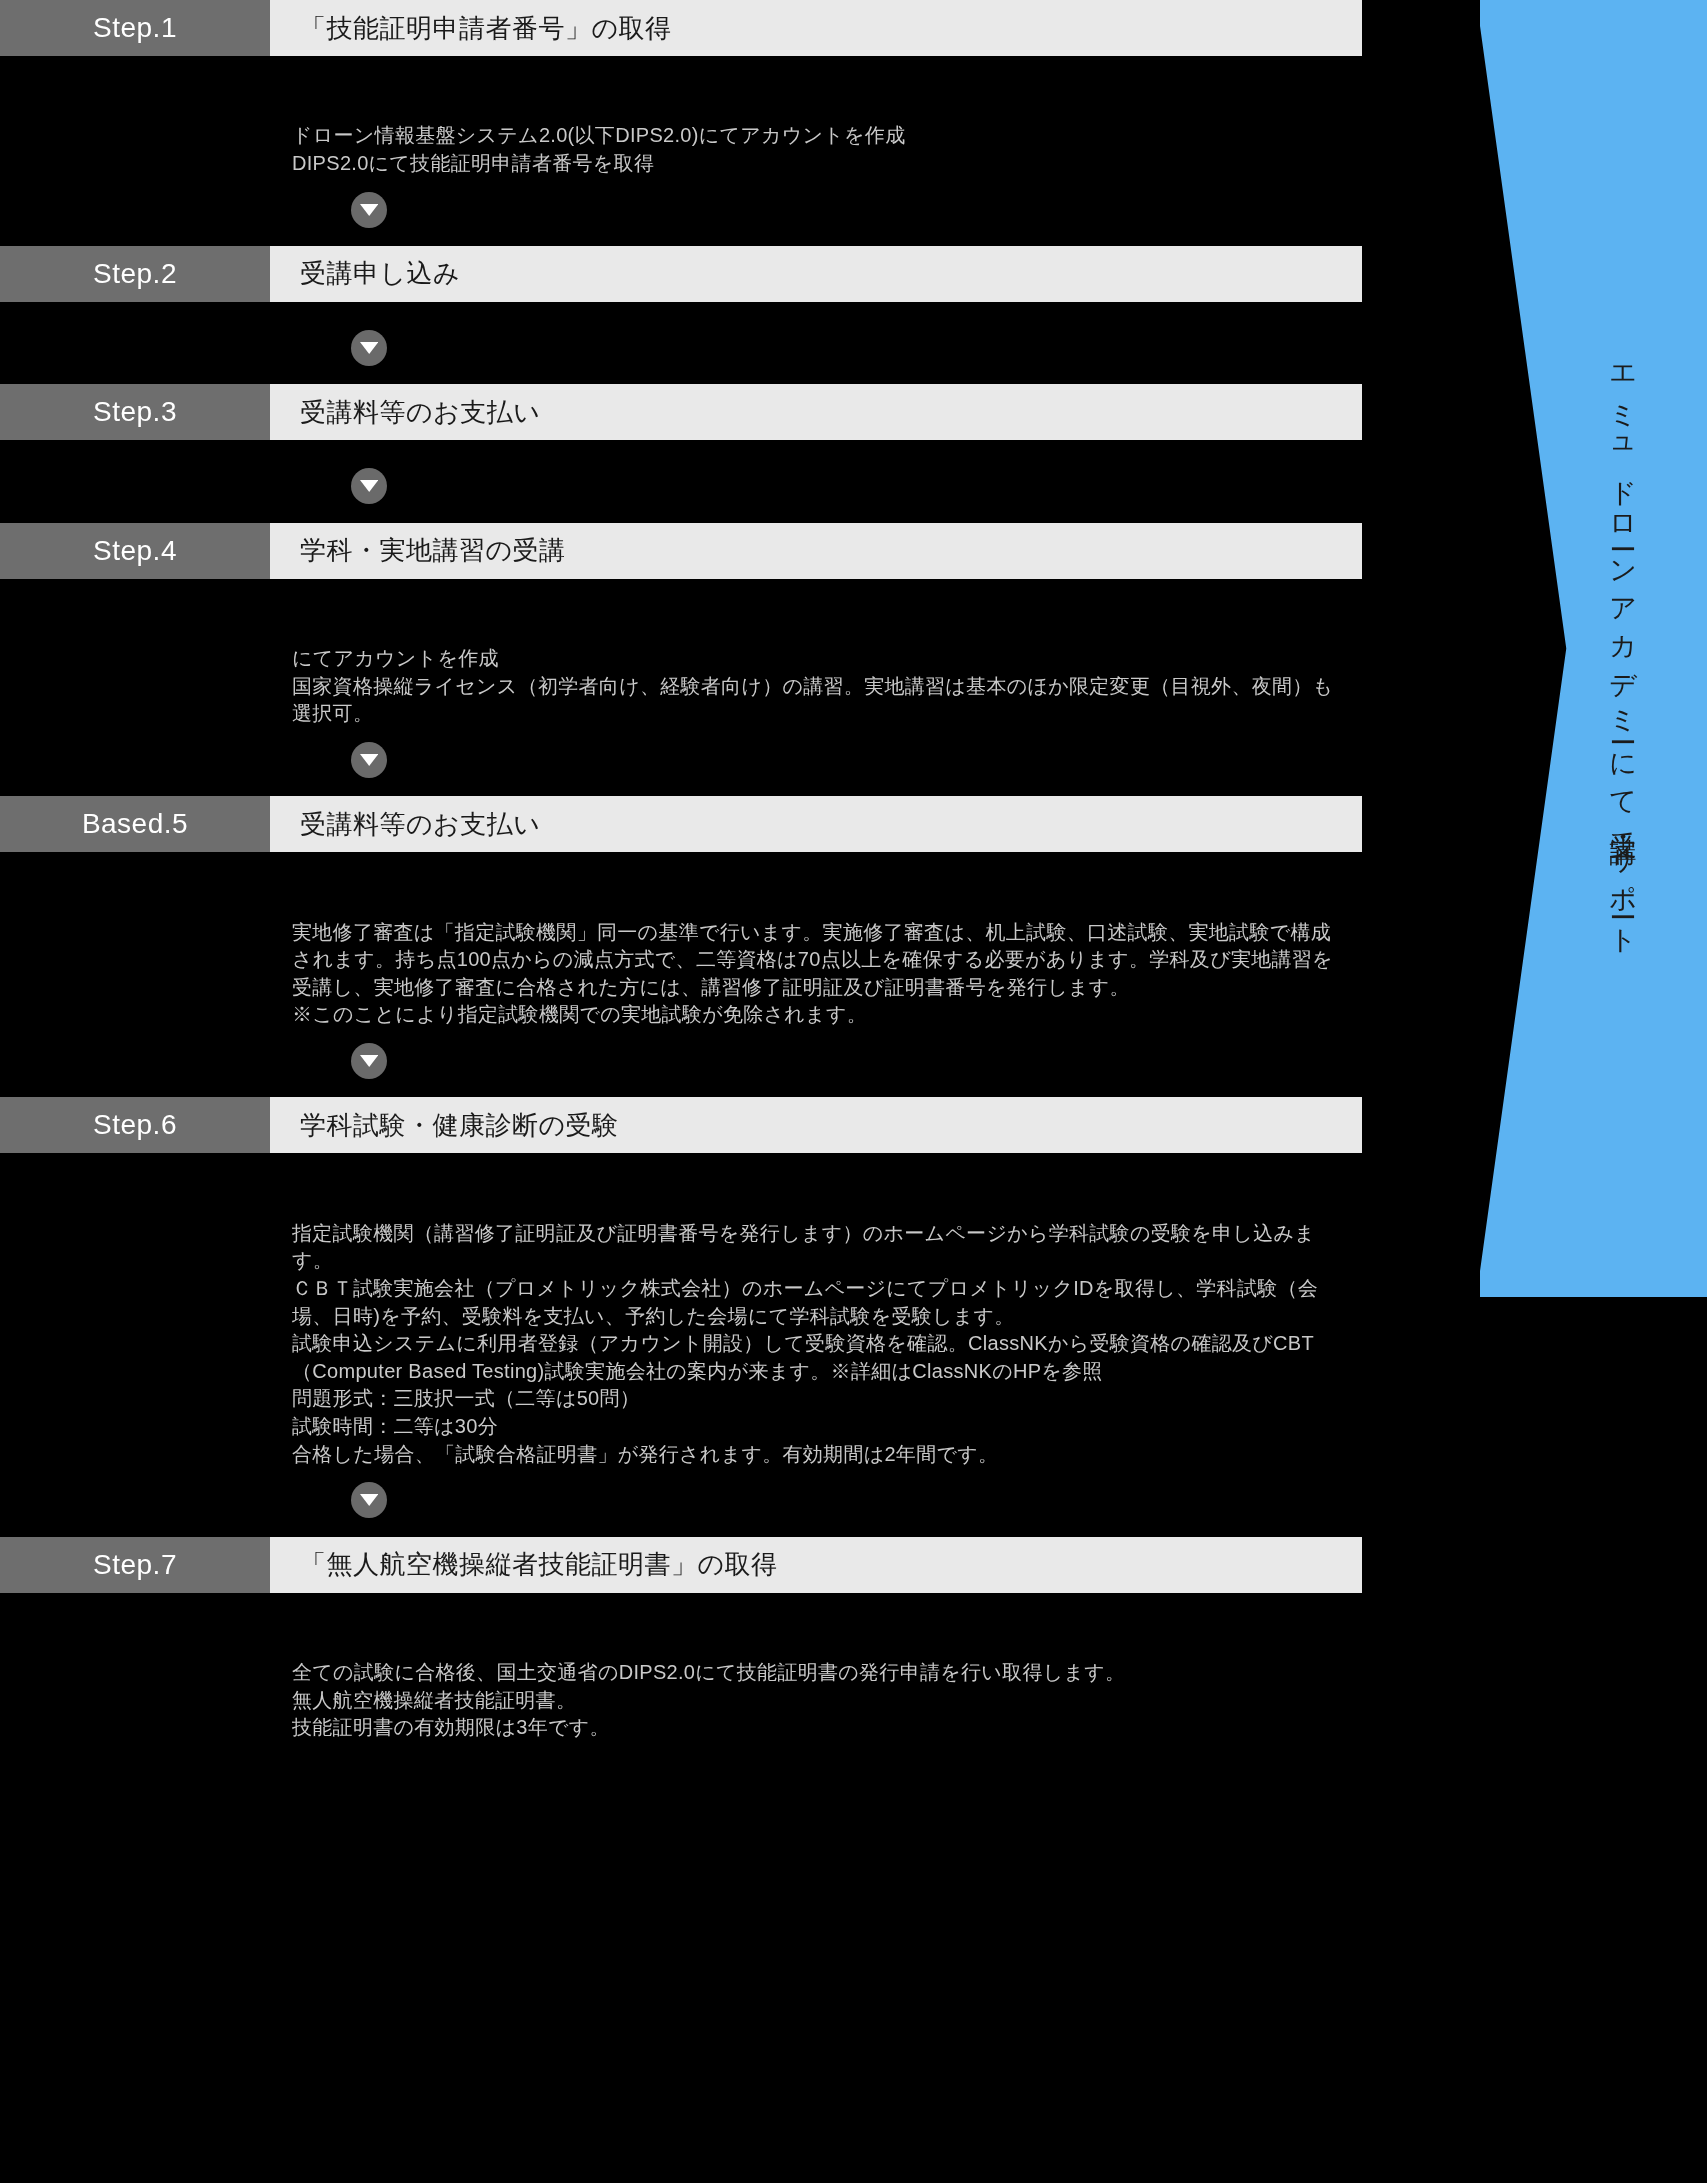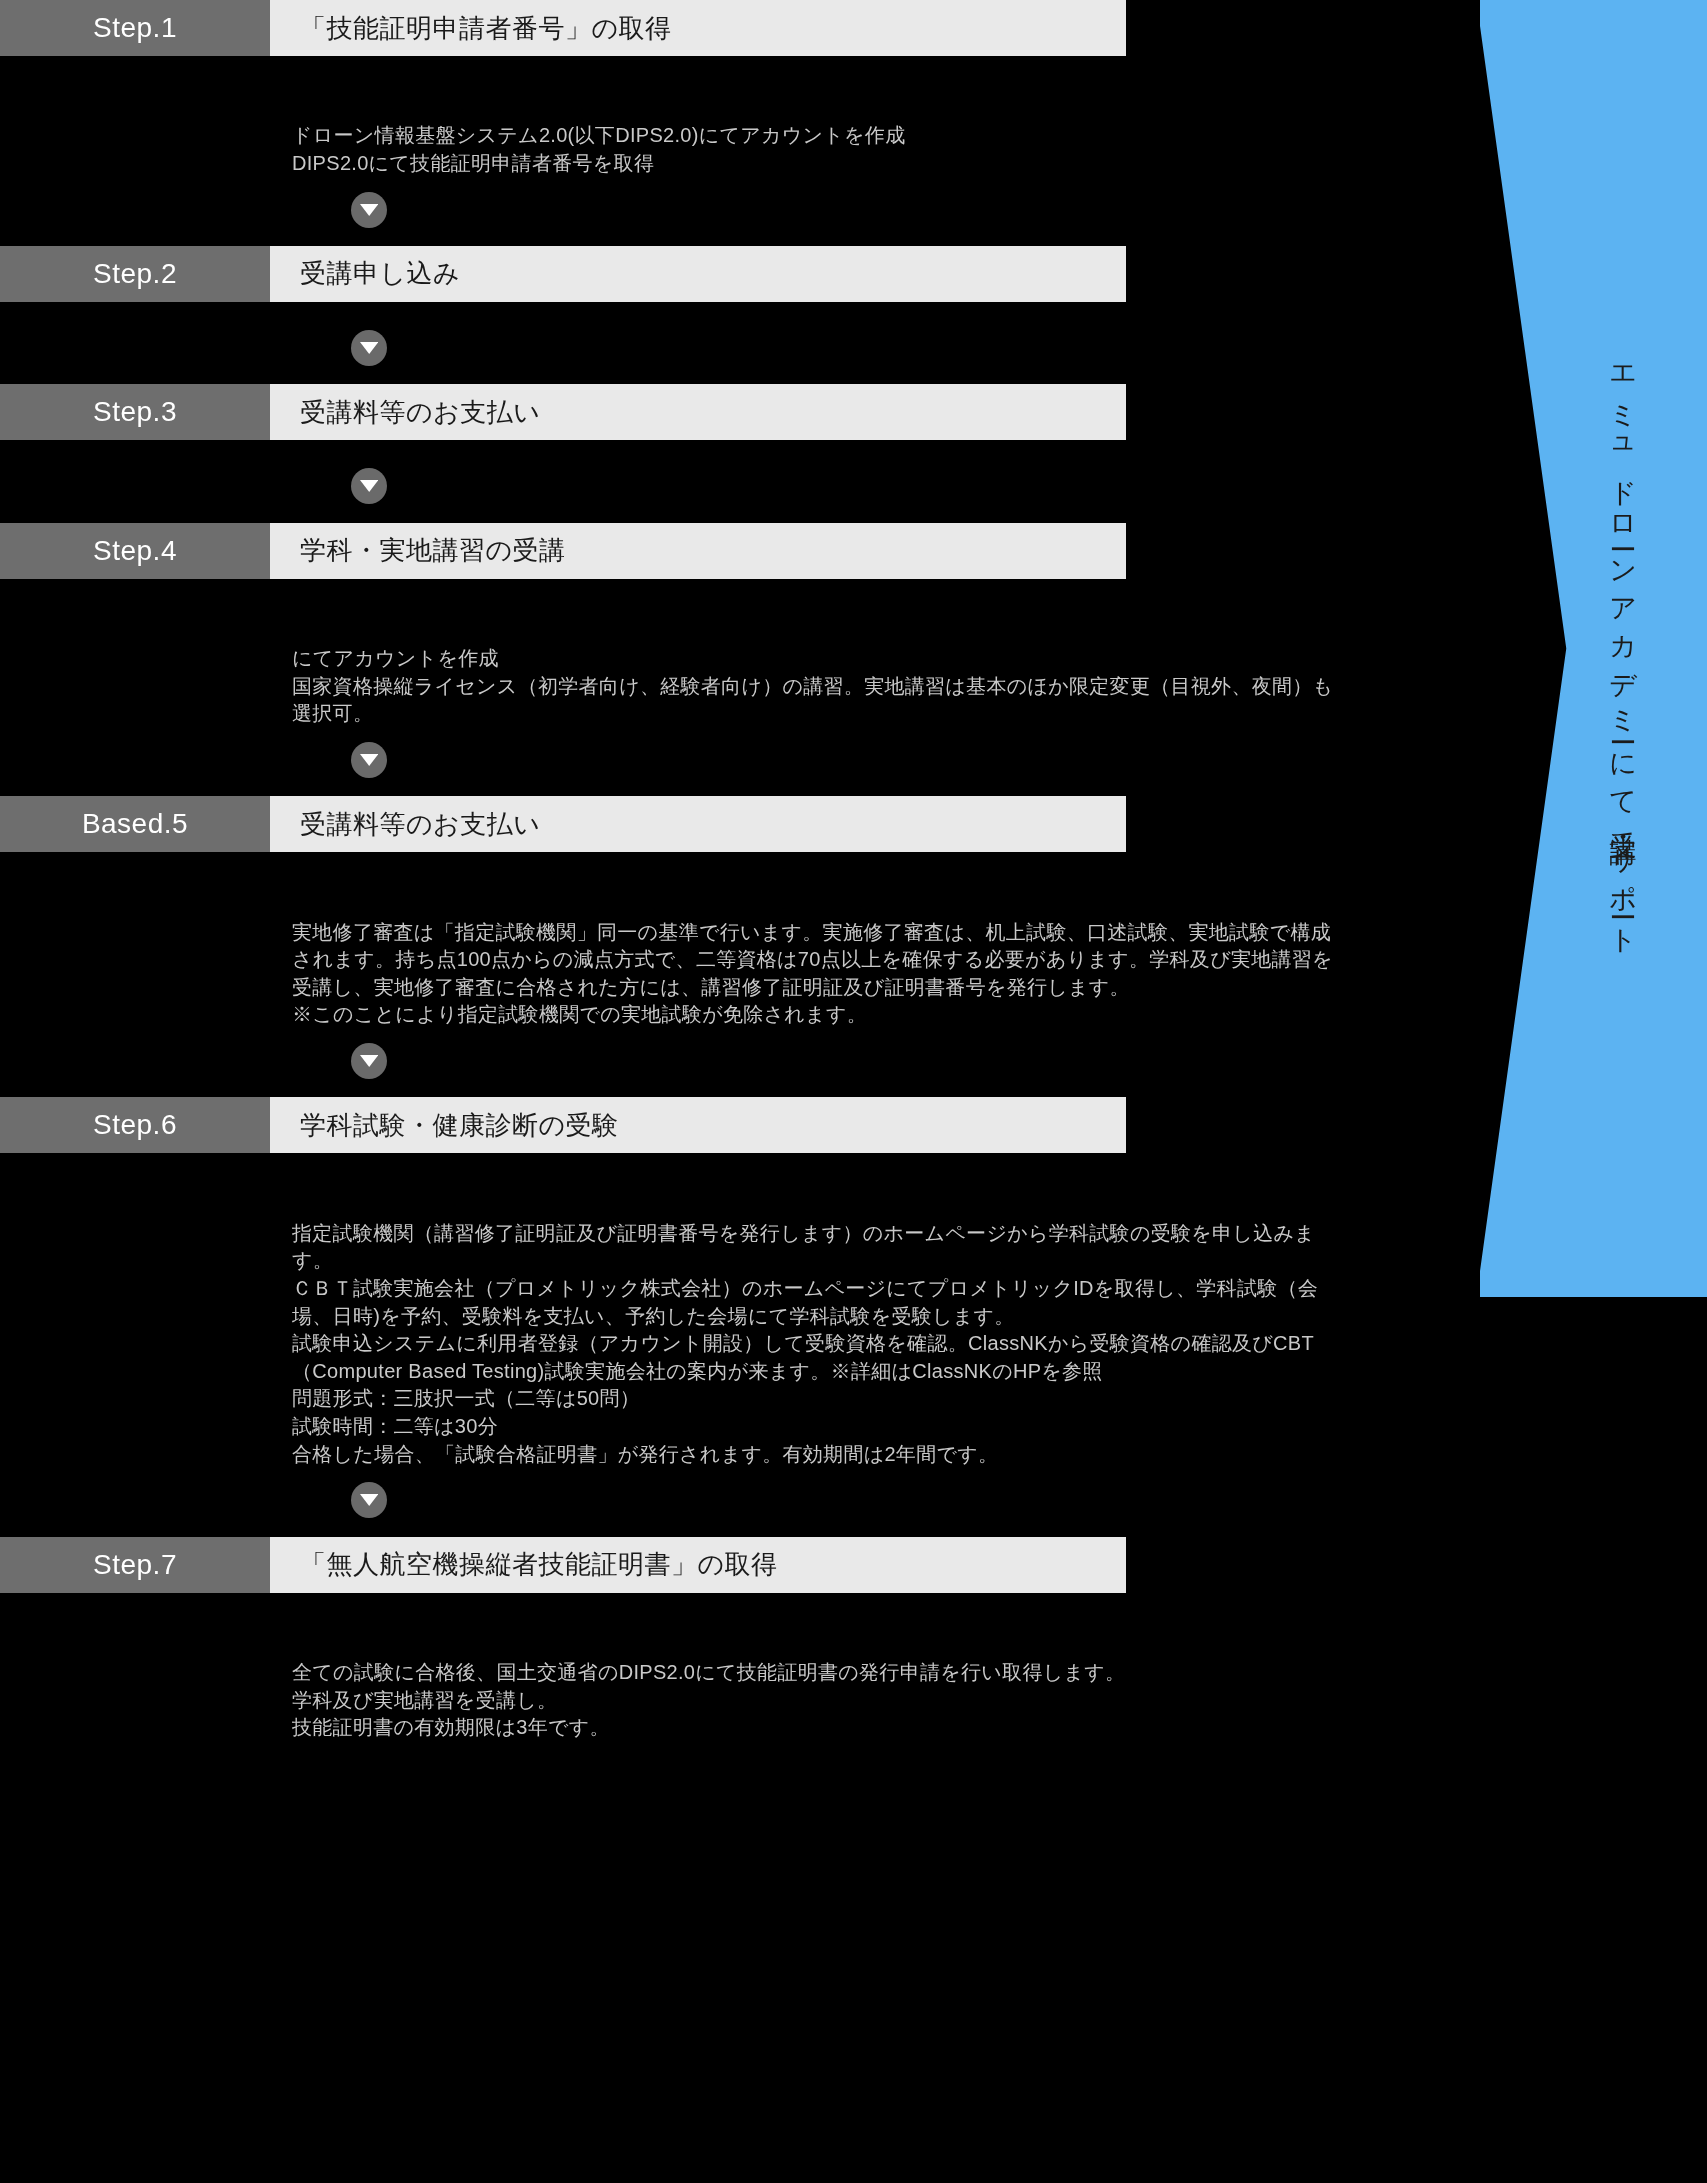"Step.1" .step-head { width: 1126px -> 1362px }
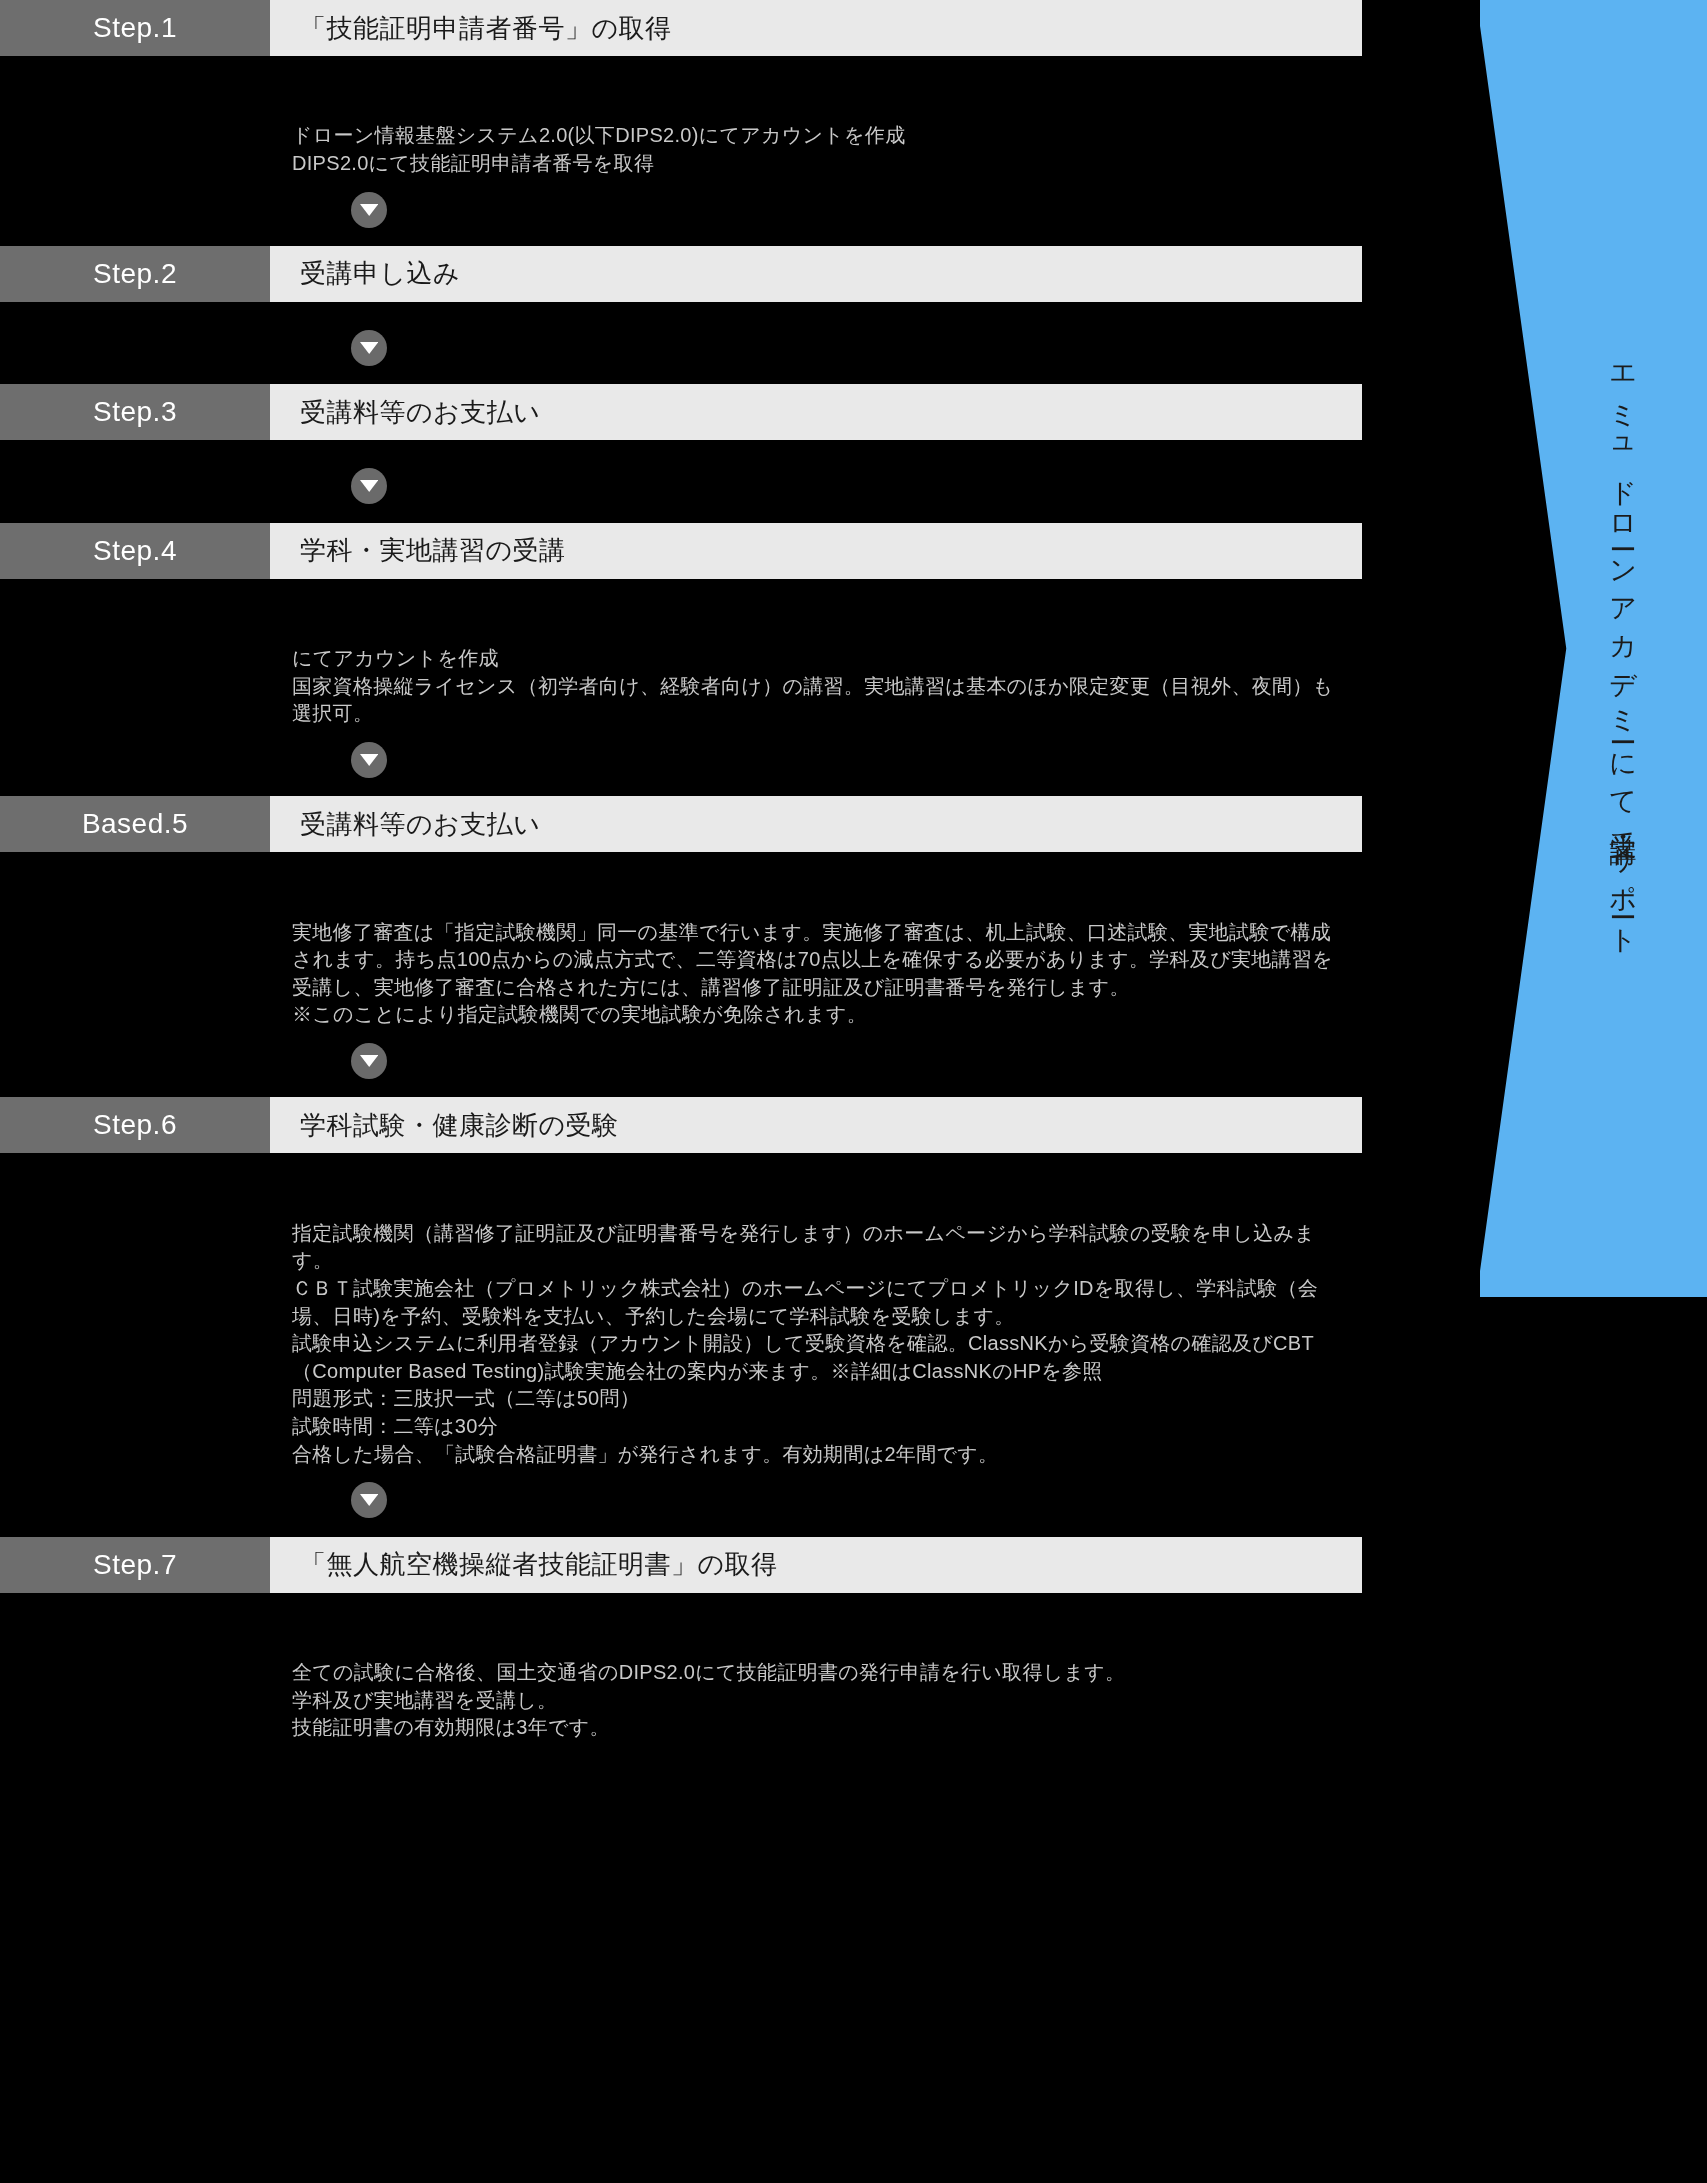"学科及び実地講習を受講し。" p { text: 学科及び実地講習を受講し -> 無人航空機操縦者技能証明書 }
